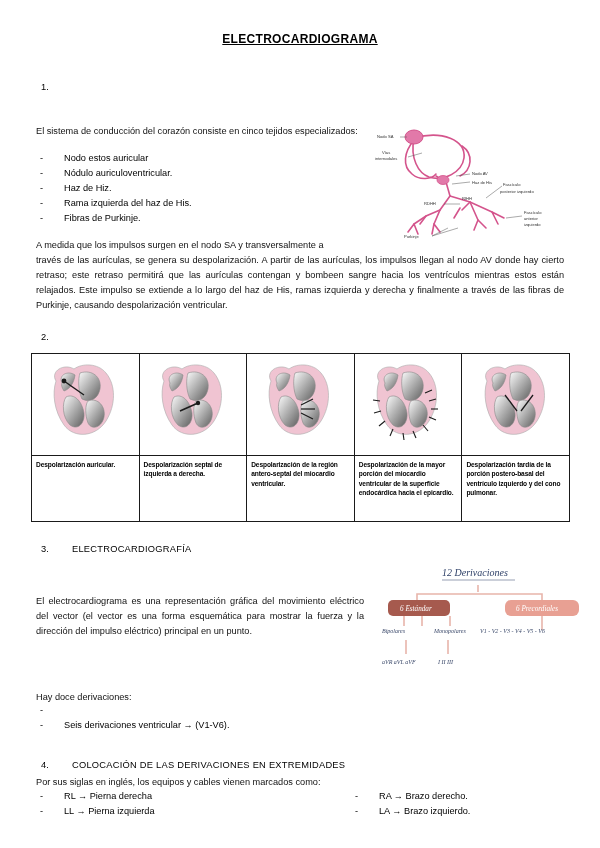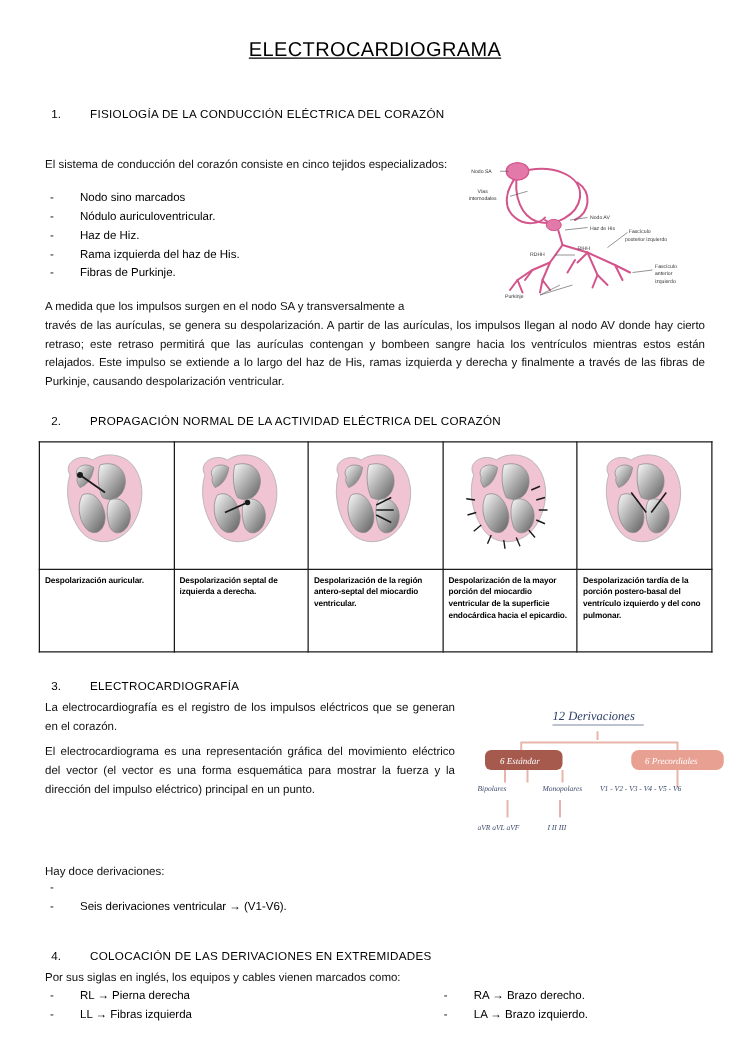"ELECTROCARDIOGRAMA" .doc-title { font-size: 16px -> 12px; font-weight: normal -> bold }
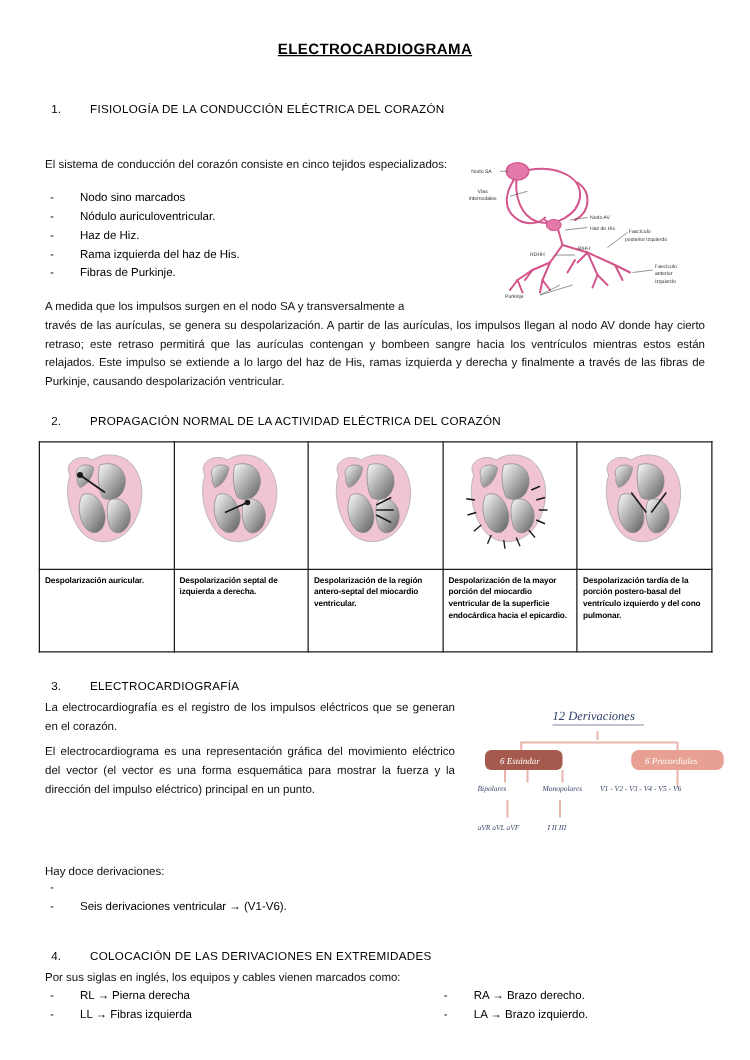"FISIOLOGÍA DE LA CONDUCCIÓN ELÉCTRICA" span.section-title { html: <span>FISIOLOGÍA DE LA CONDUCCIÓN ELÉCTRICA DEL CORAZÓN</span> -> none }
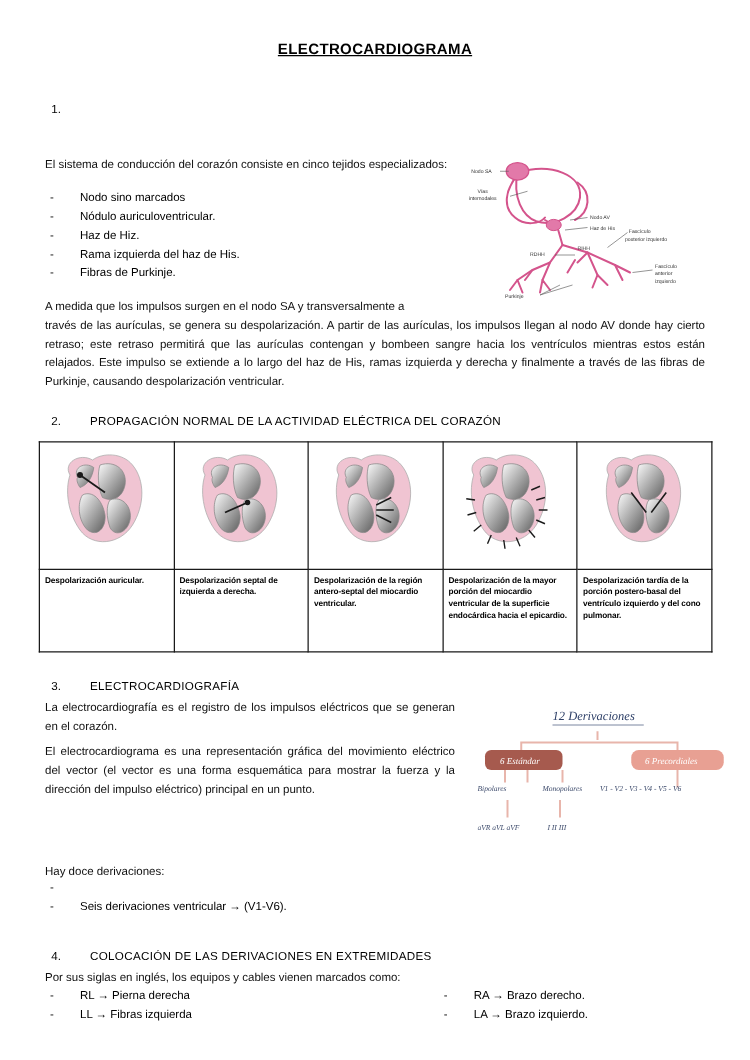"Nodo sino marcados" span { text: sino marcados -> estos auricular }
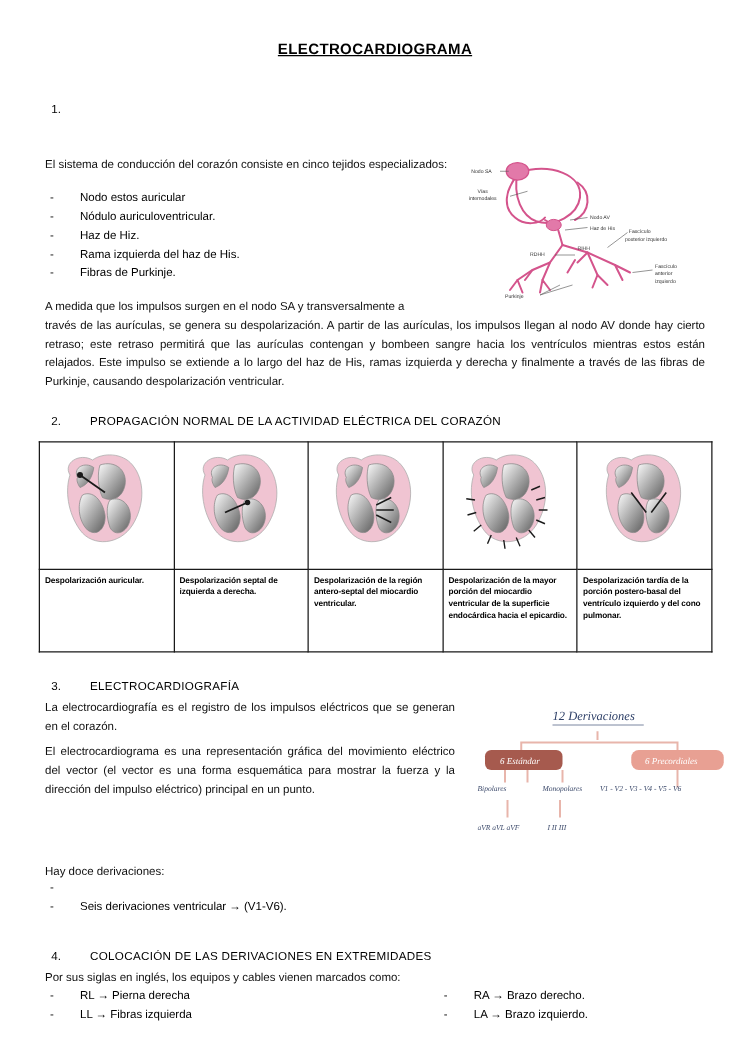"PROPAGACIÓN NORMAL DE LA ACTIVIDAD" span.section-title { html: <span>PROPAGACIÓN NORMAL DE LA ACTIVIDAD ELÉCTRICA DEL CORAZÓN</span> -> none }
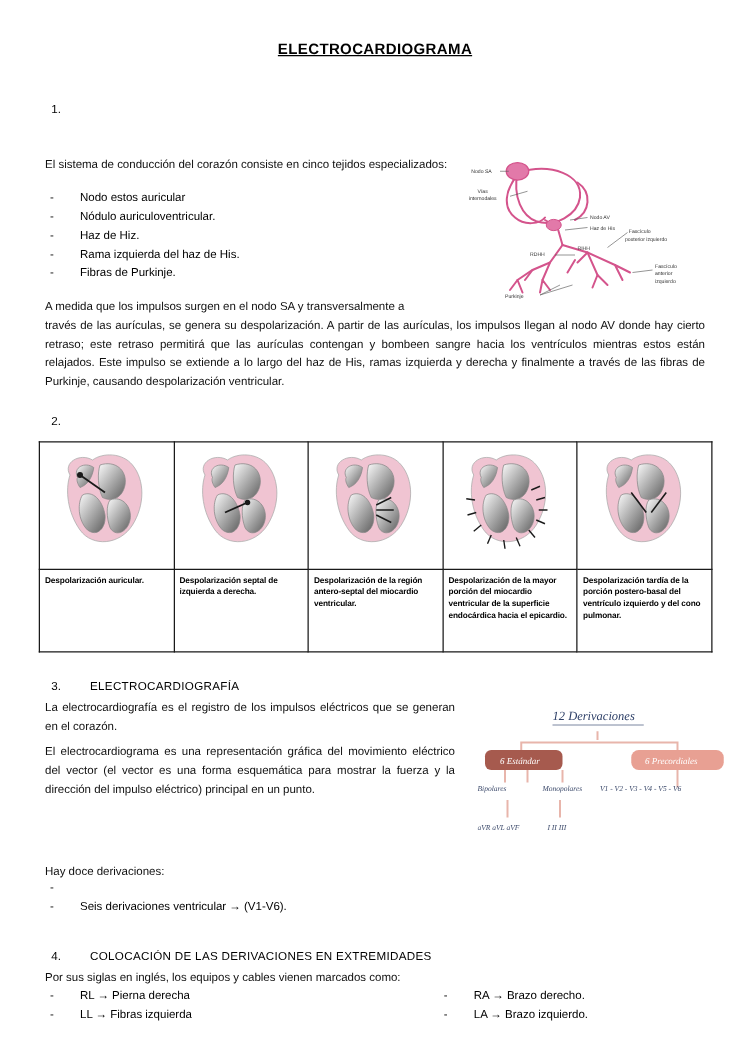"La electrocardiografía es el registro" p.body { html: <p>La electrocardiografía es el registro de los impulsos eléctricos que se generan en el corazón.</p> -> none }
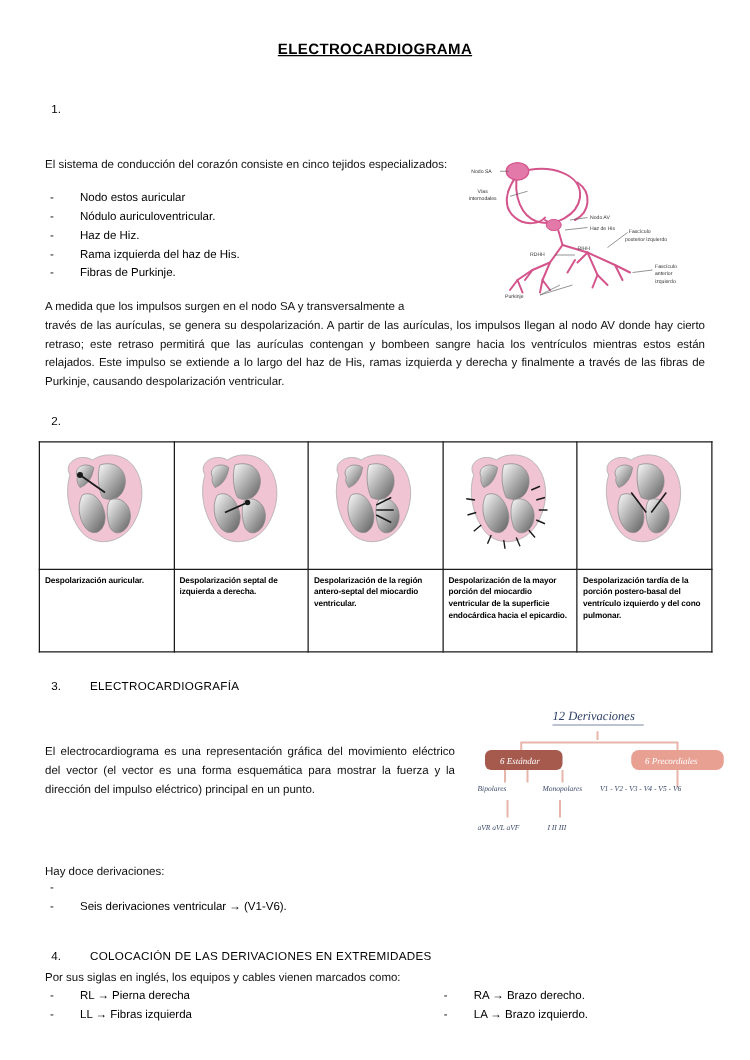"LL → Fibras izquierda" span { text: Fibras -> Pierna }
